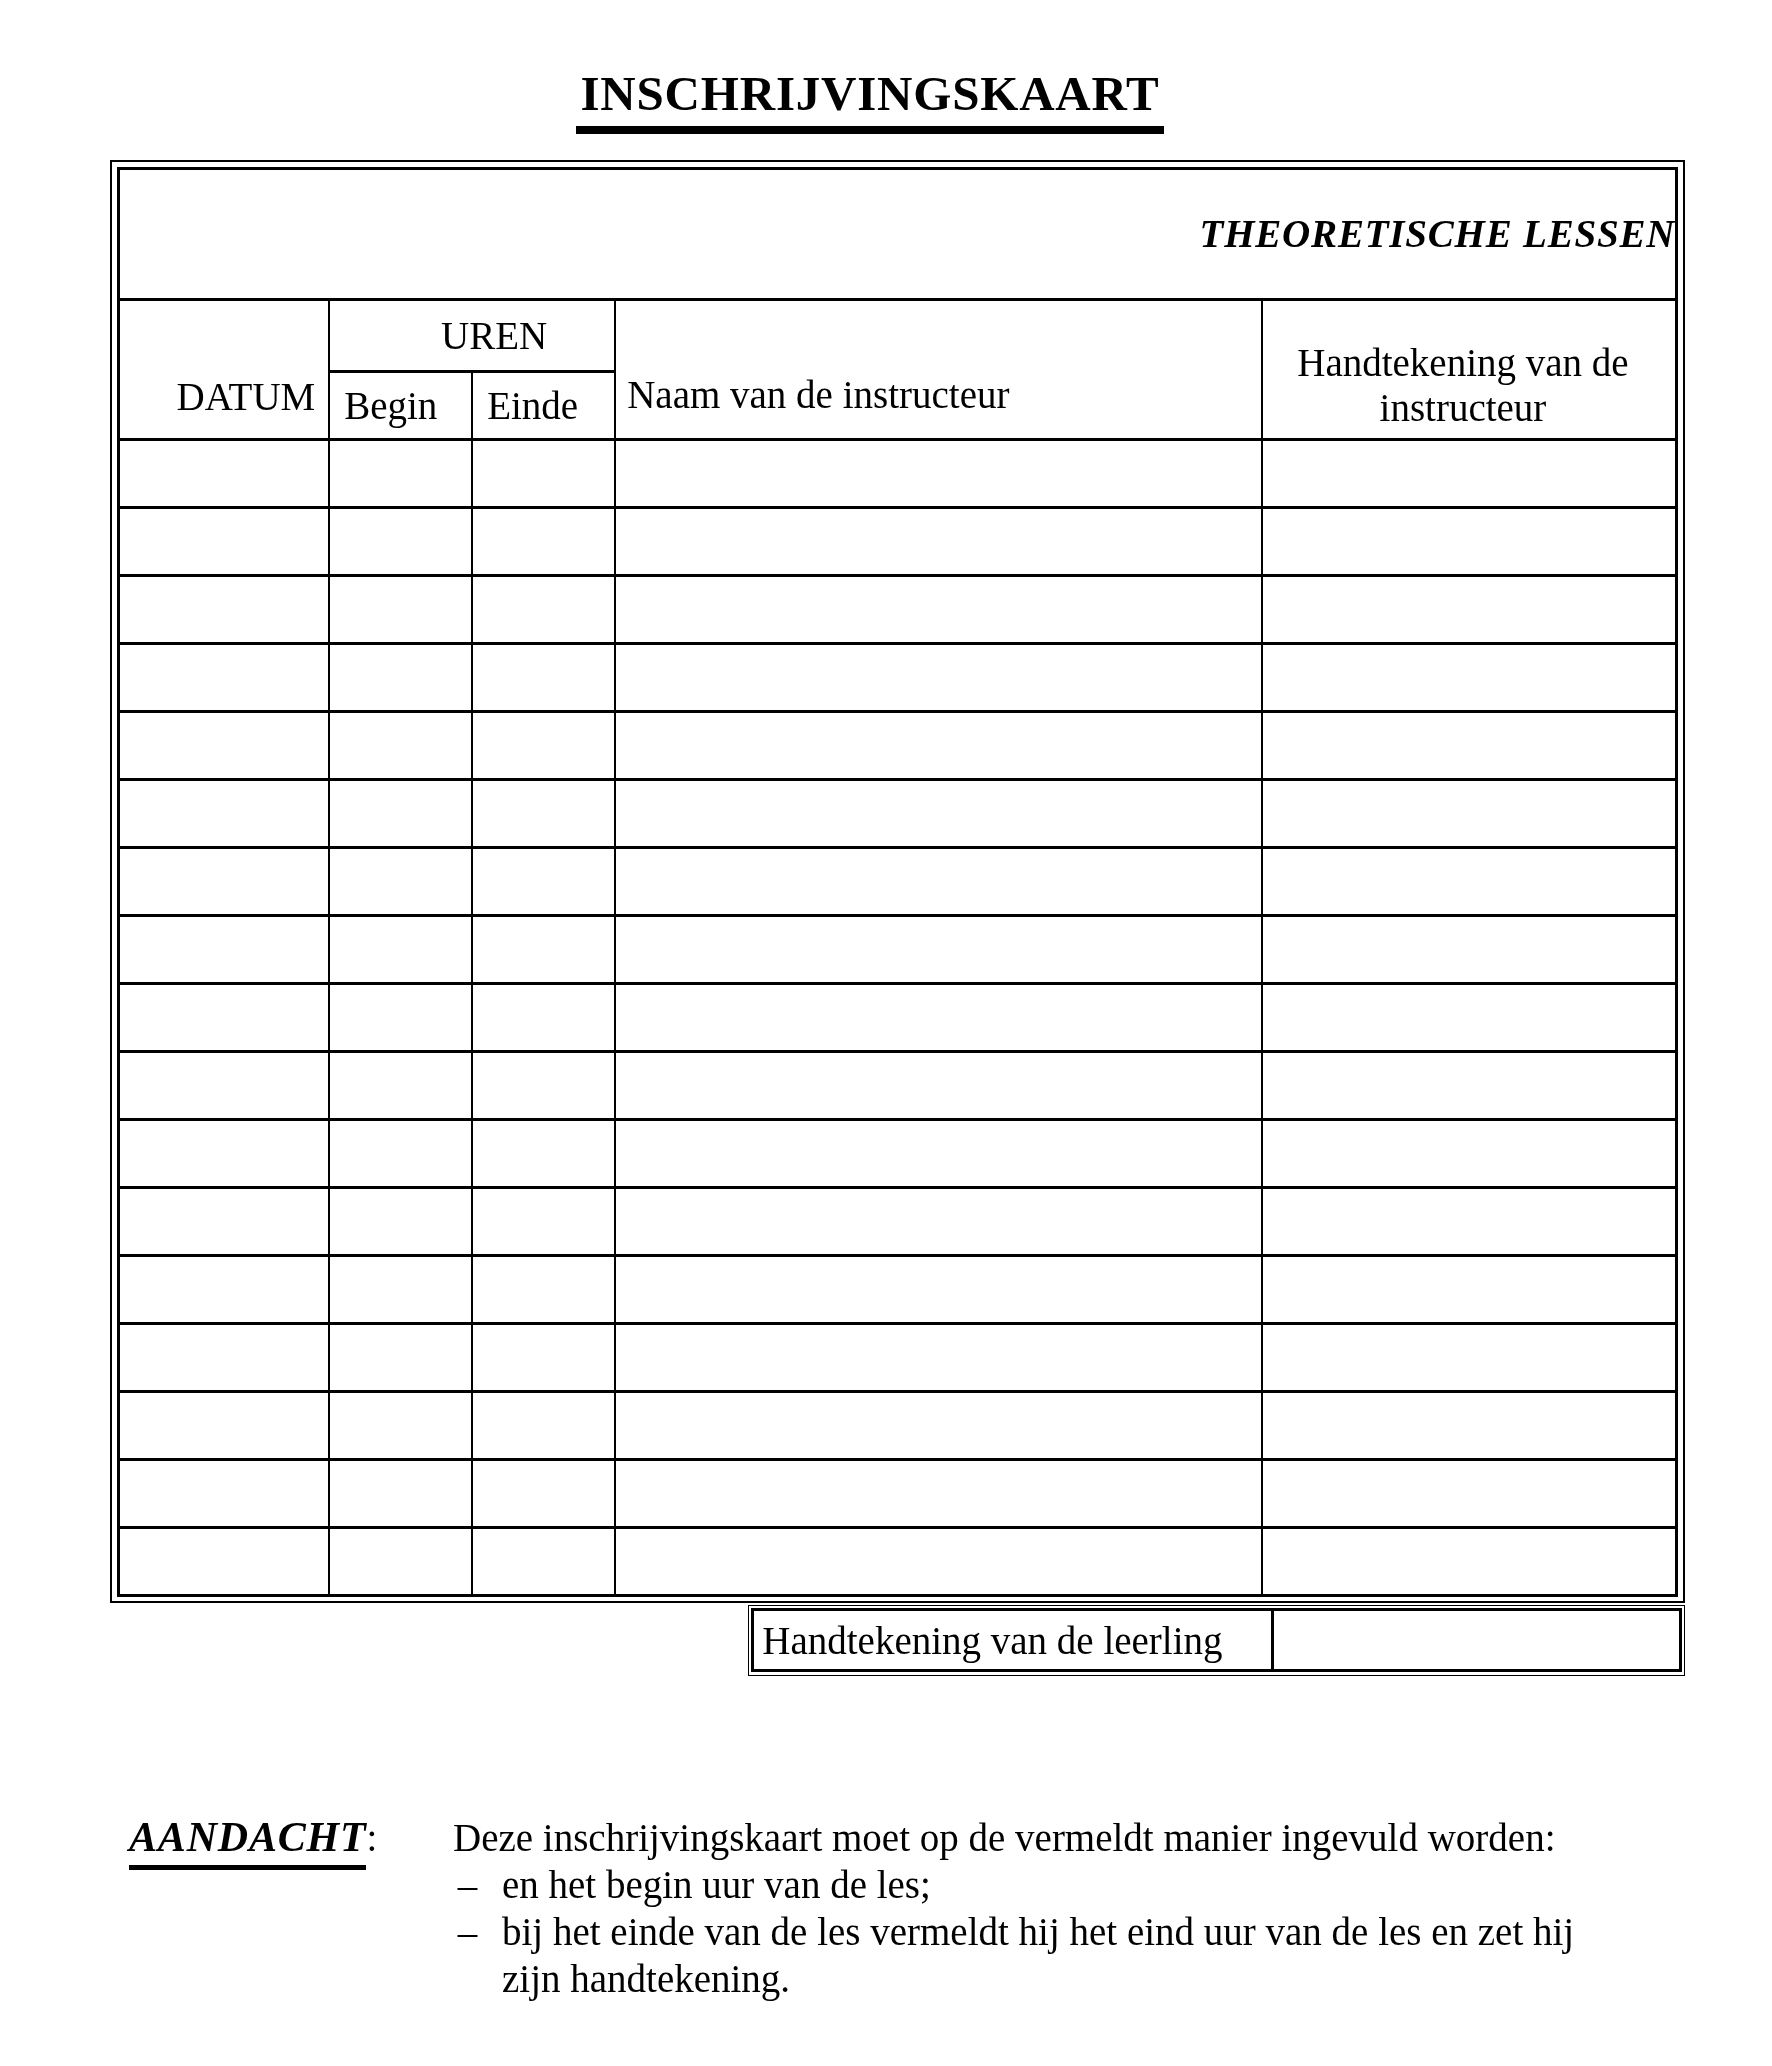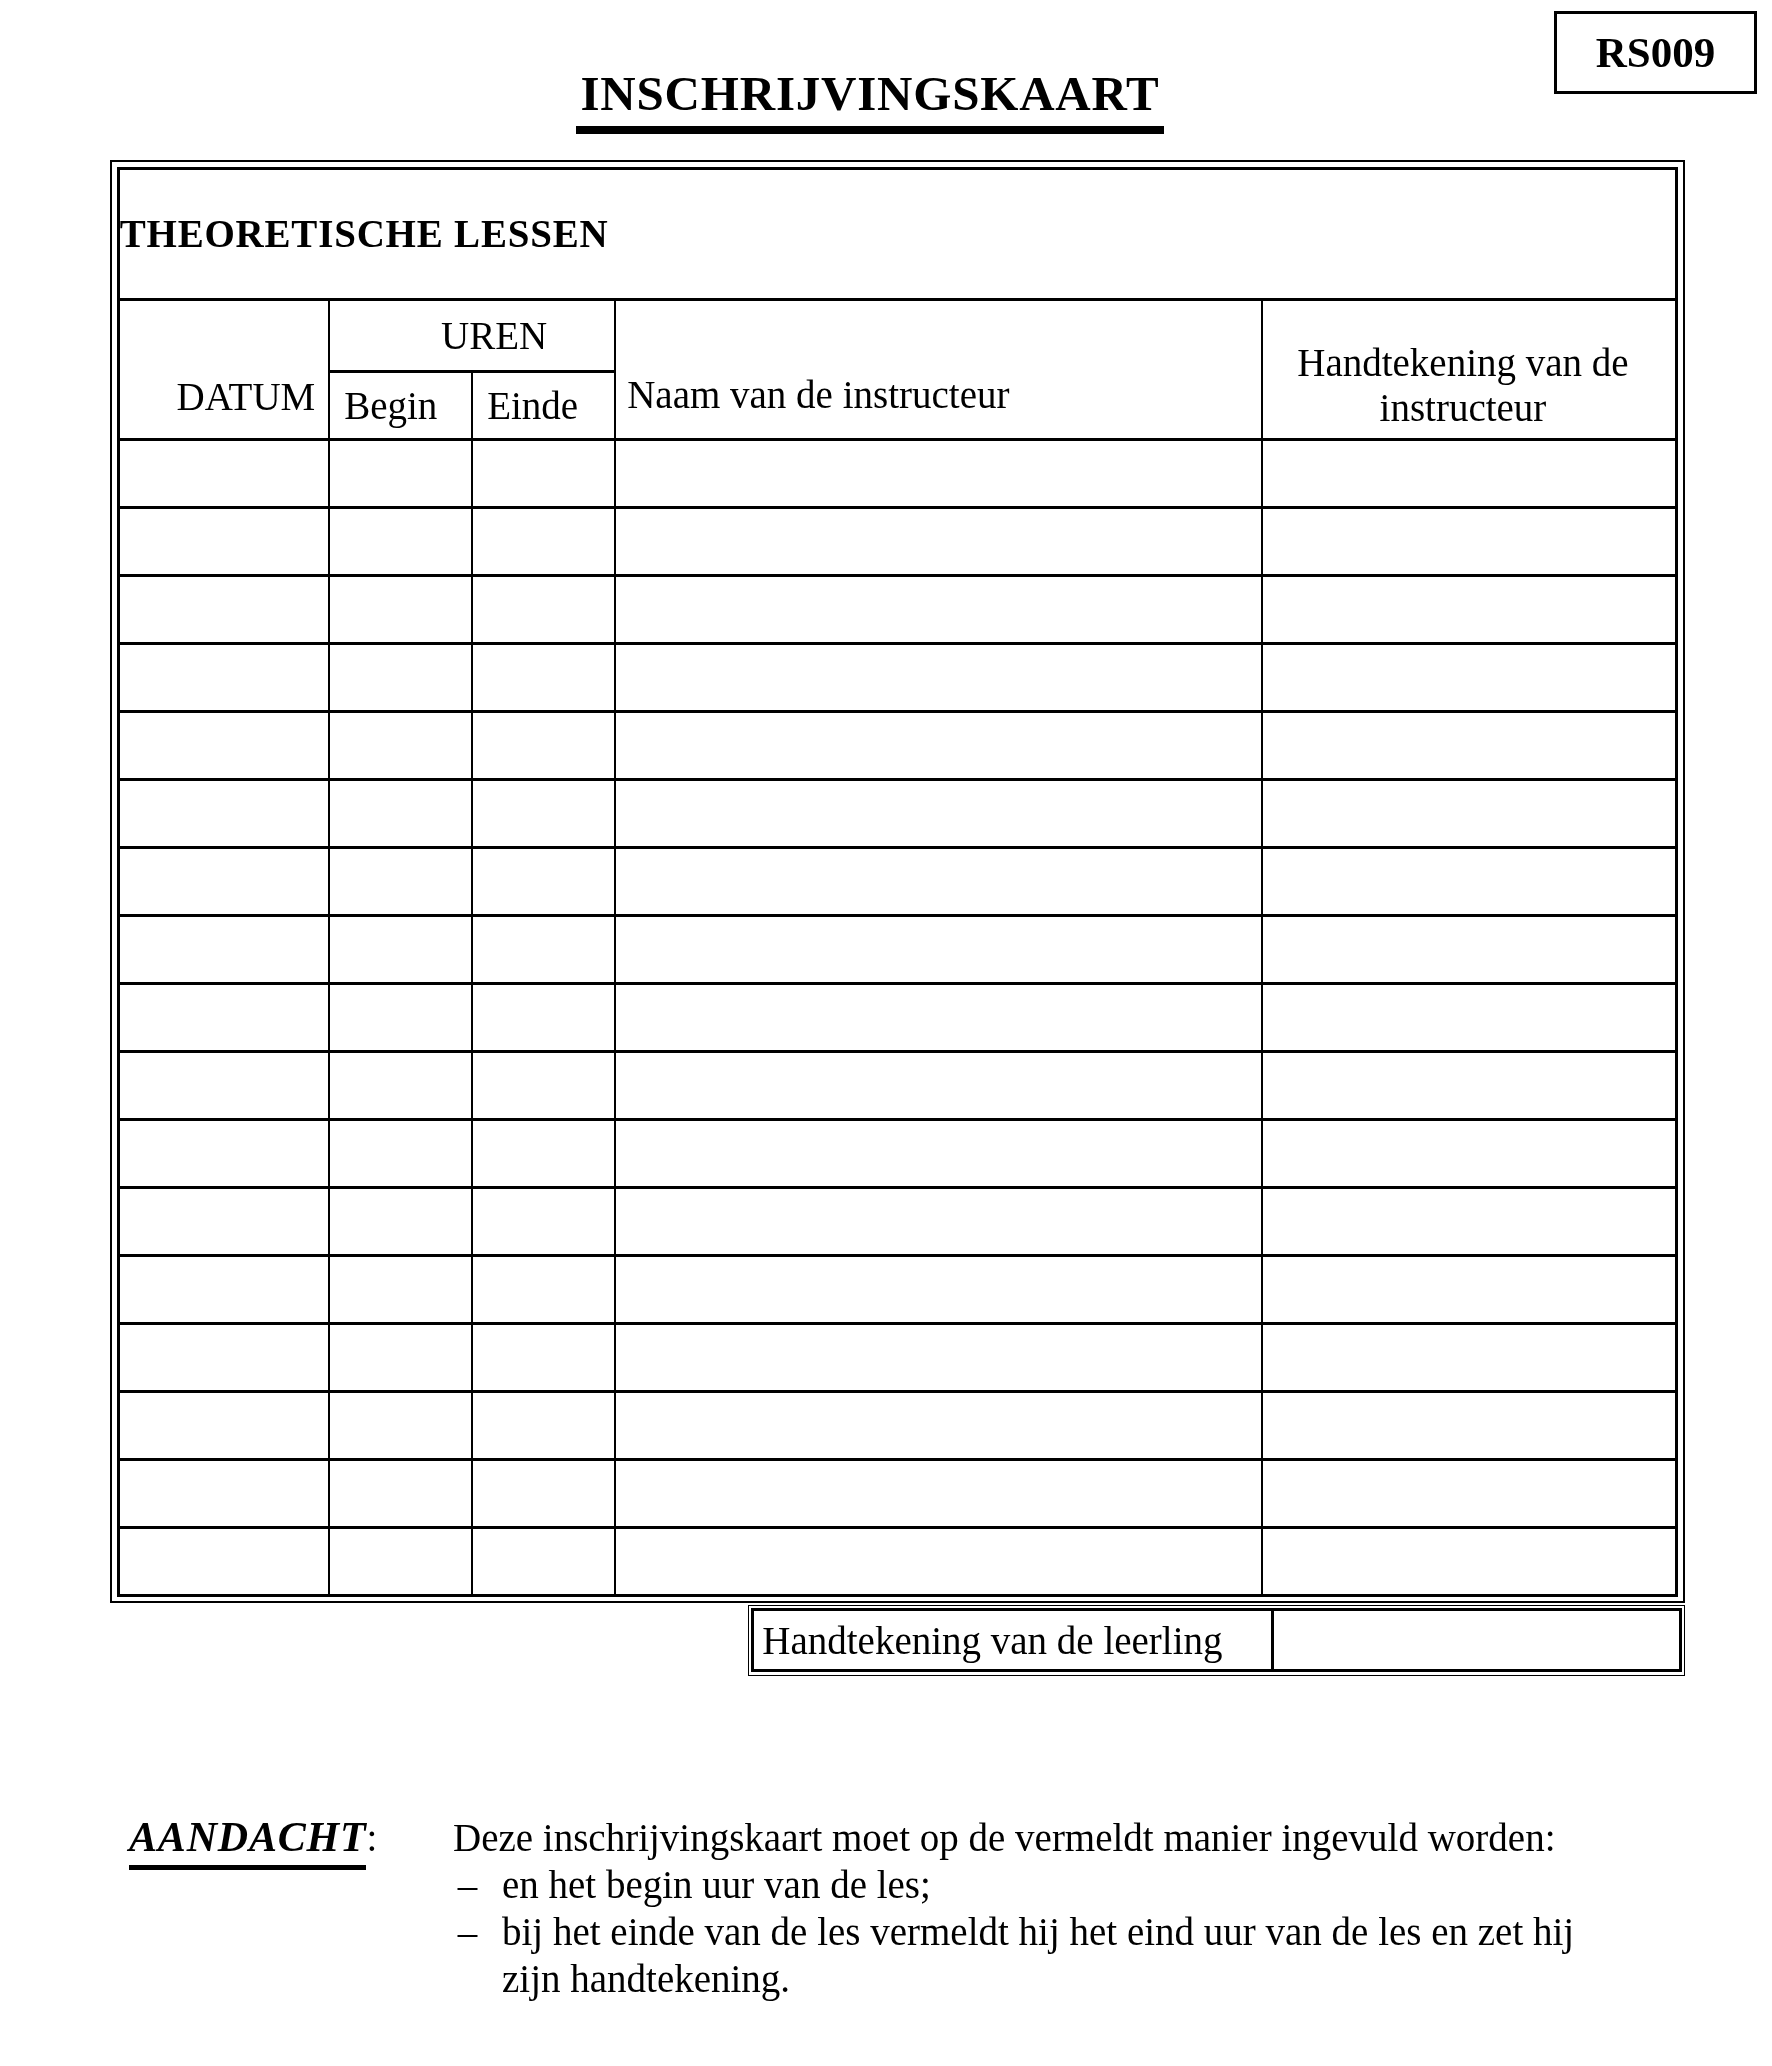"RS009" div.code-box { html: <div> <span>RS009</span> </div> -> none }
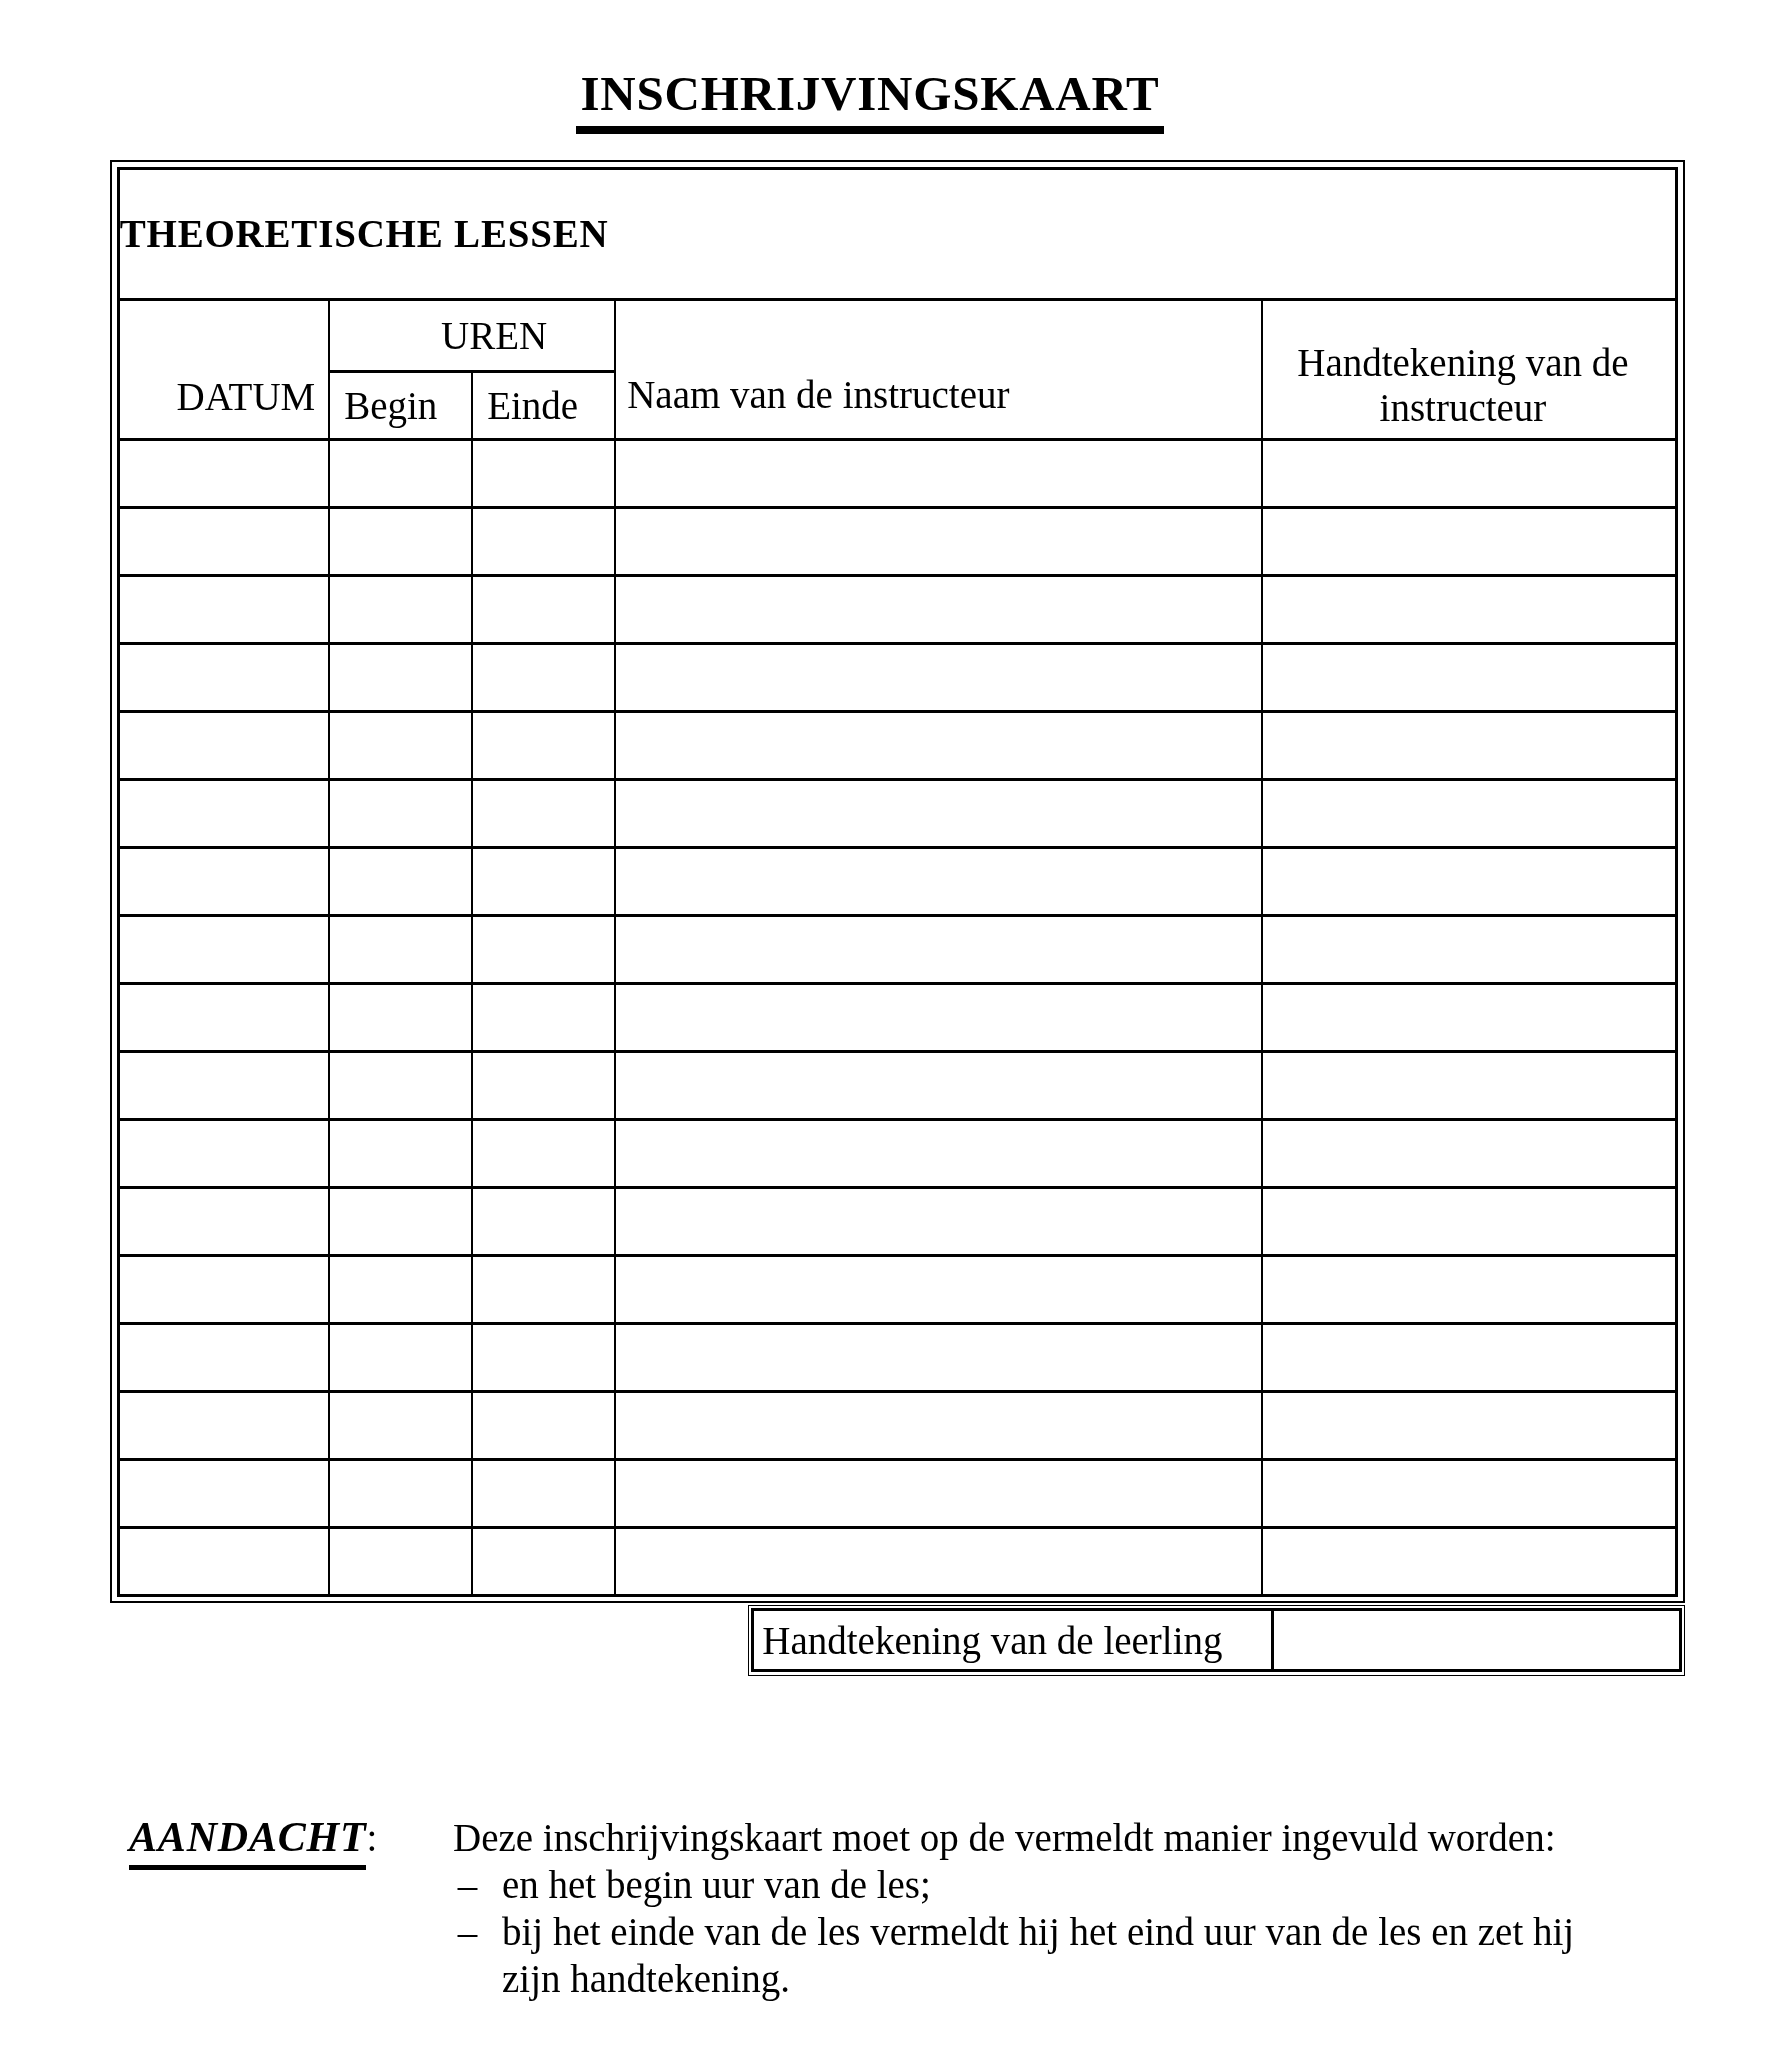"THEORETISCHE LESSEN" td.section-title { font-style: none -> italic; text-align: left -> right }
